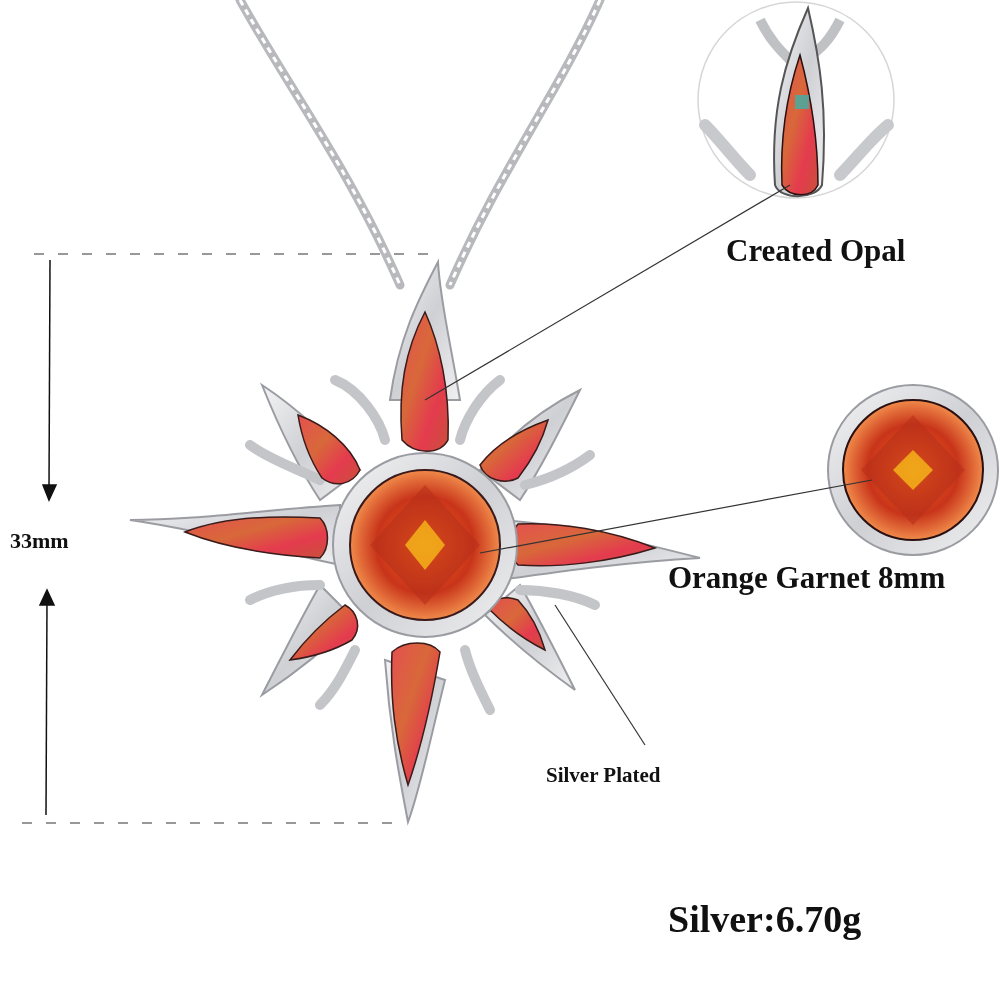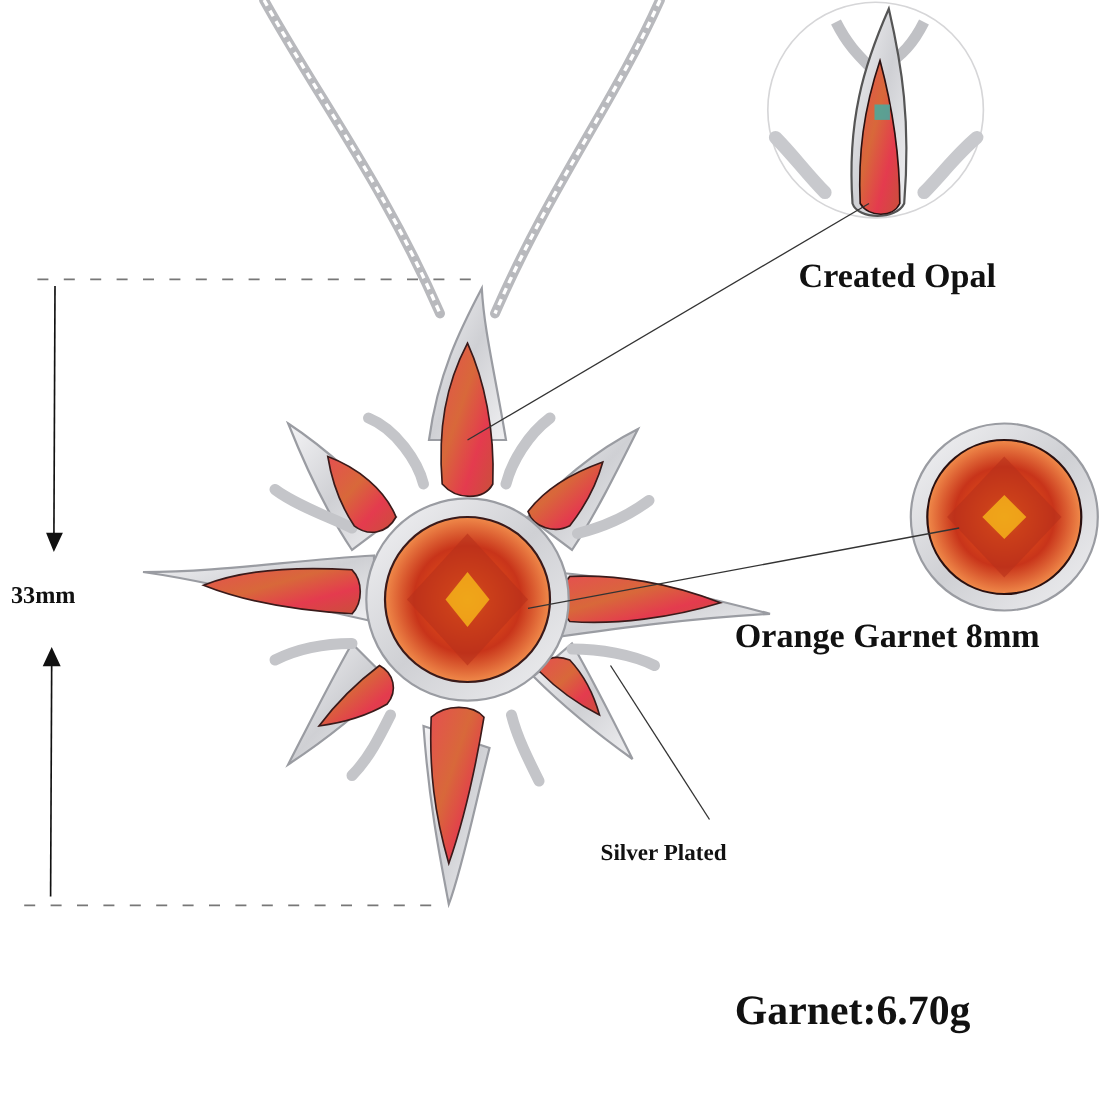"Garnet:6.70g" div.label { text: Garnet:6.70g -> Silver:6.70g }
